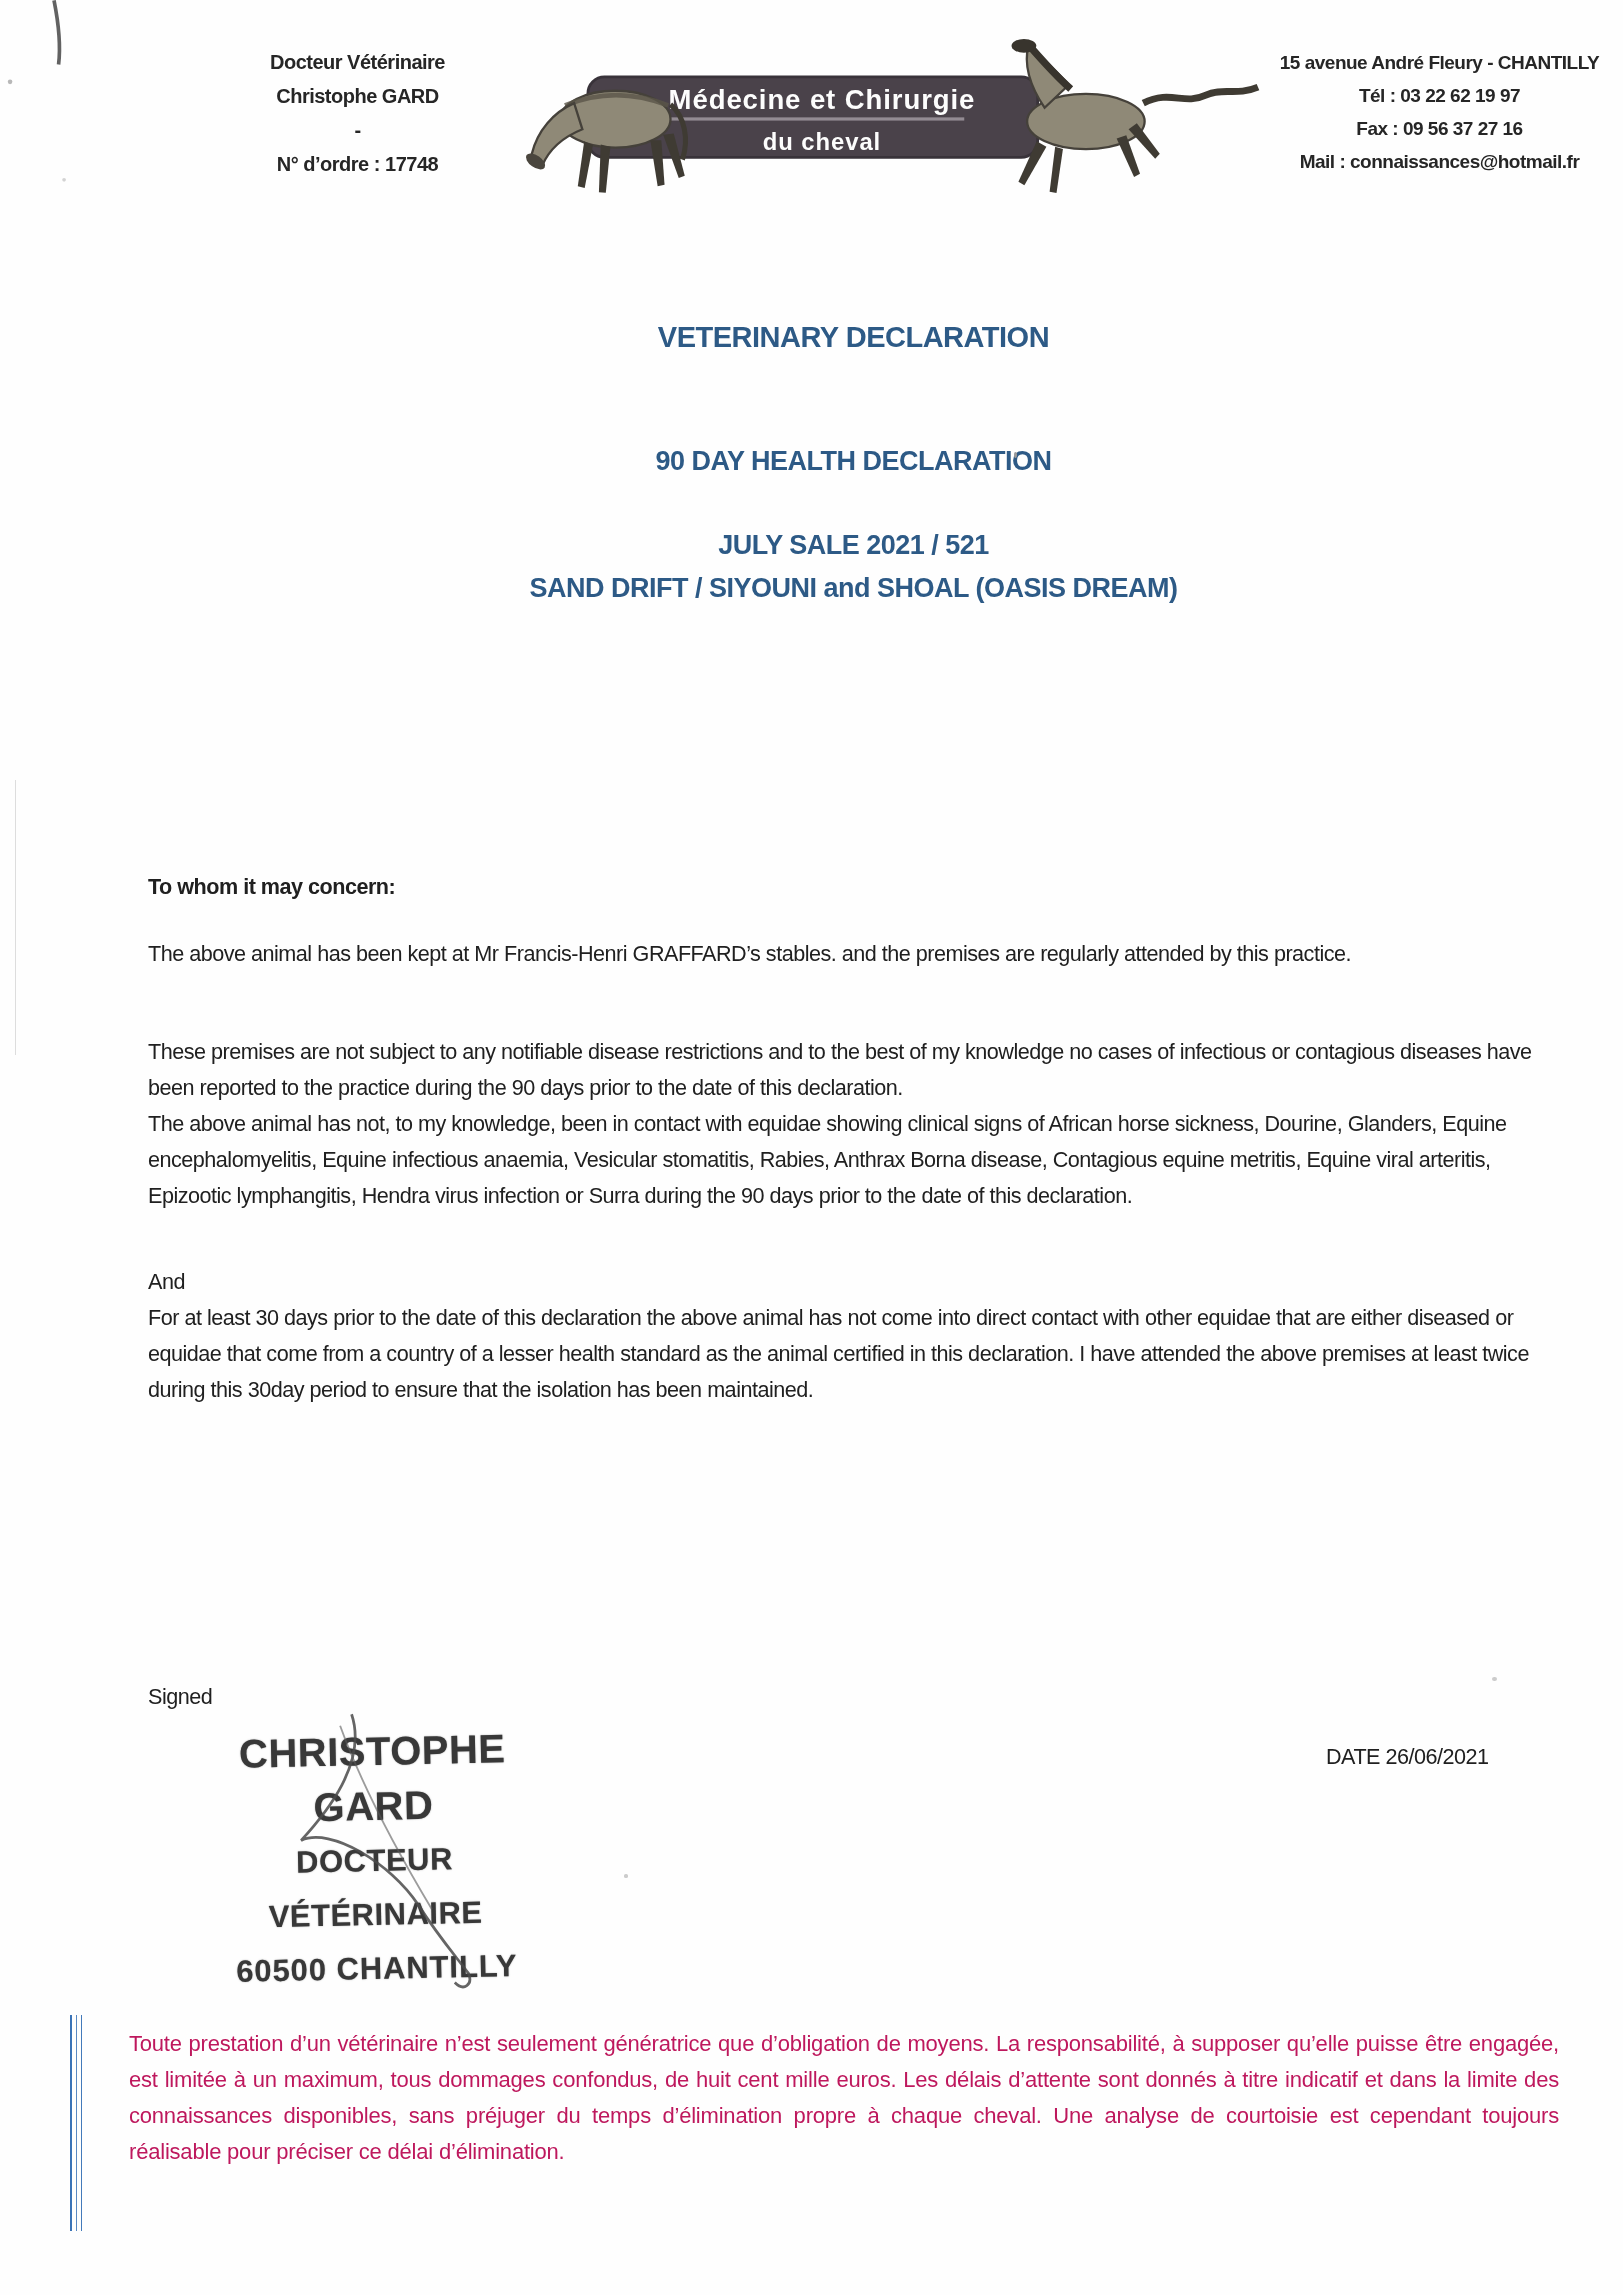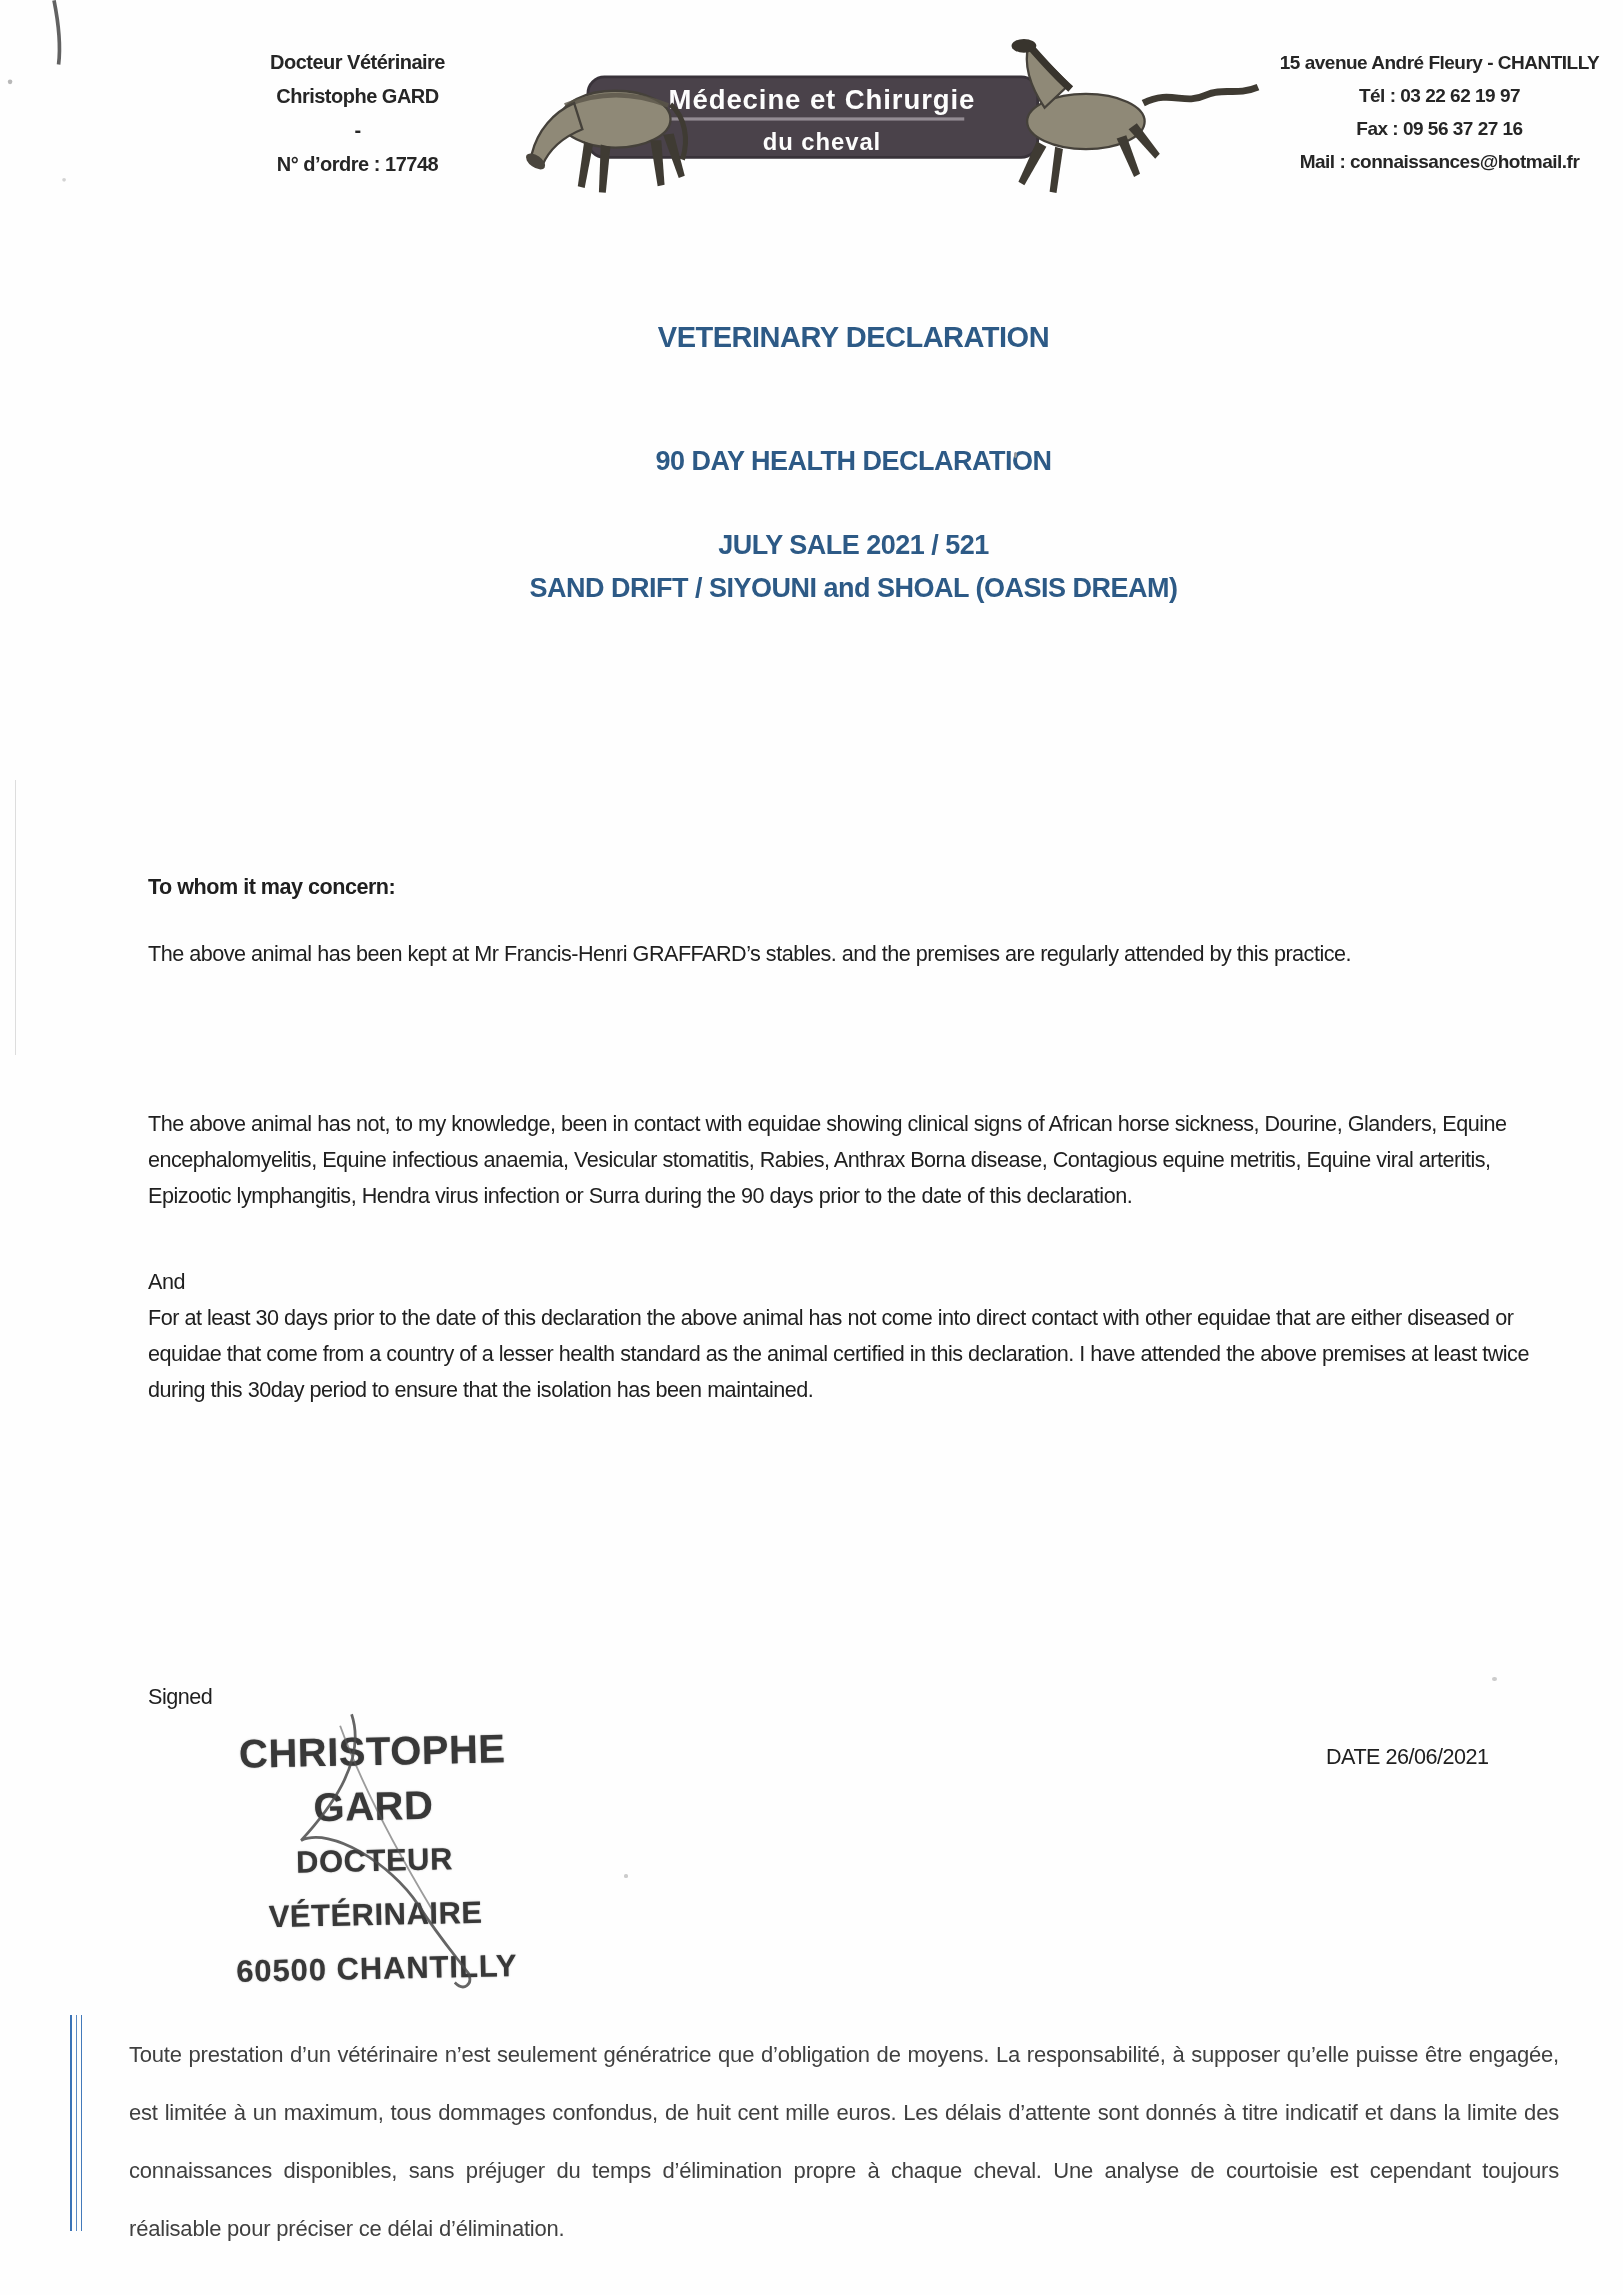"These premises are not subject" div.abs { html: none -> <div>These premises are not subject to any notifiable disease restrictions and to the best of my knowledge no cases of infectious or contagious diseases have been reported to the practice during the 90 days prior to the date of this declaration.</div> }
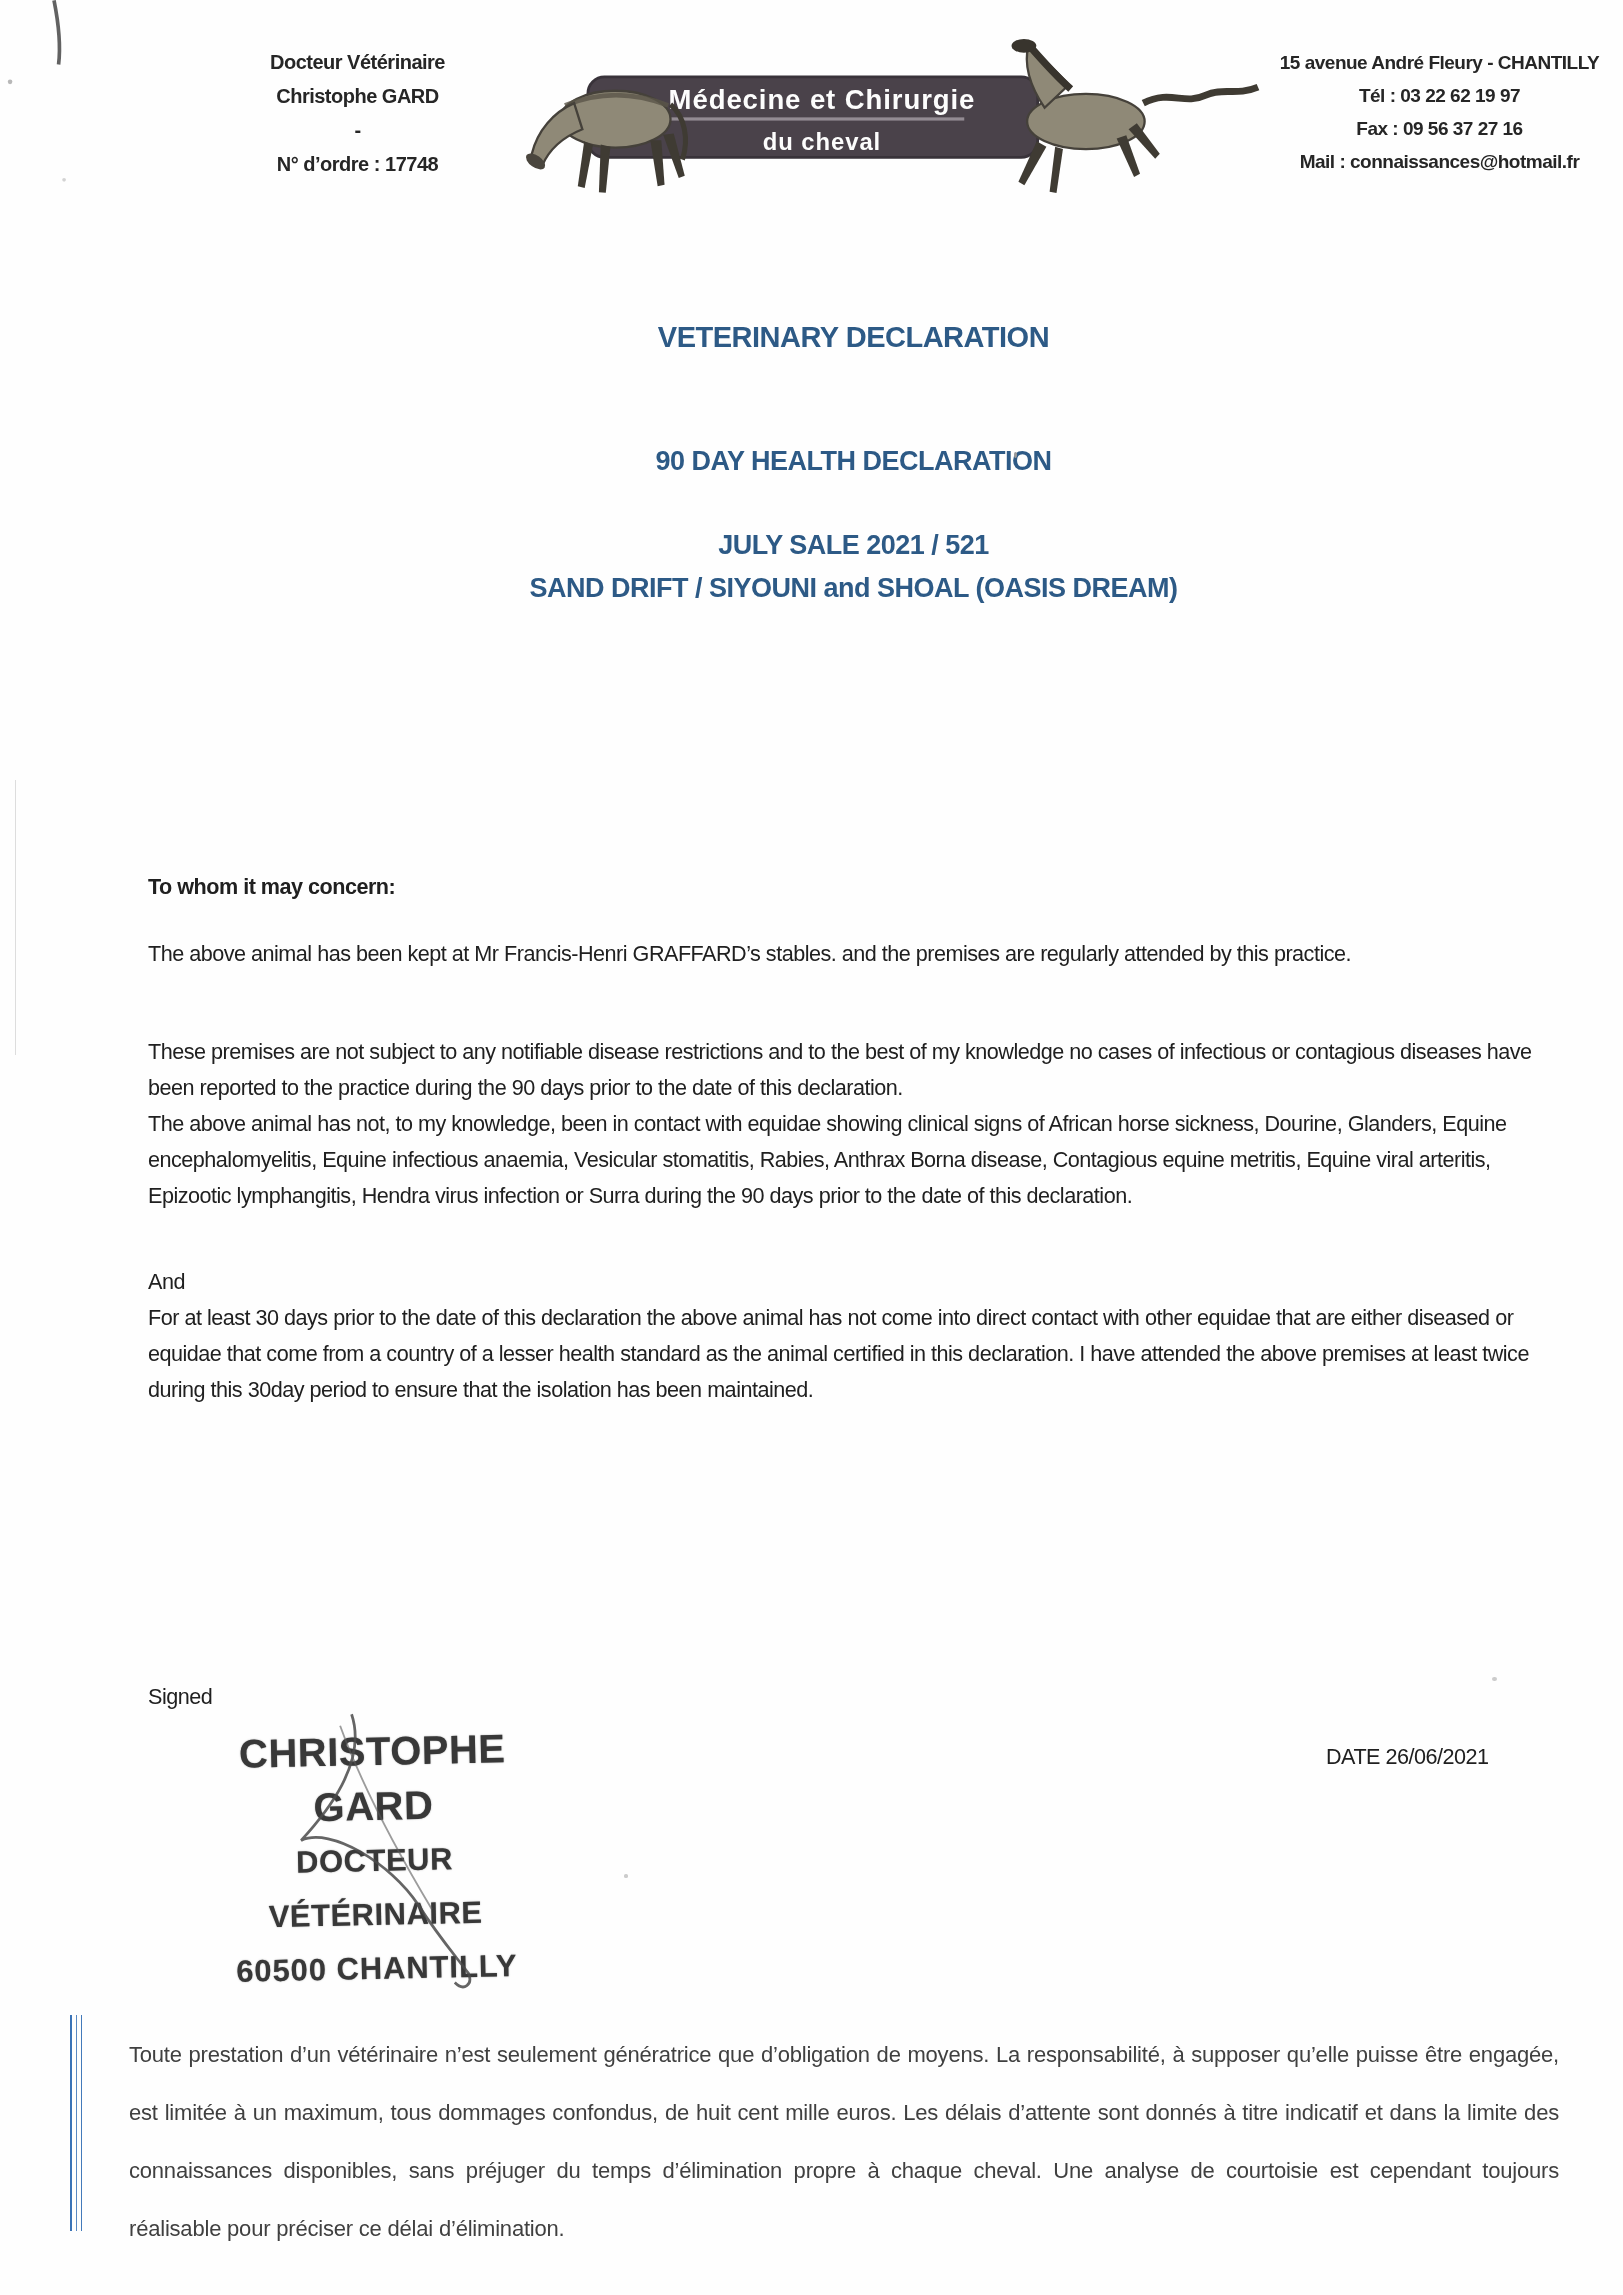"Toute prestation d’un vétérinaire n’est" .footer-text { color: #404040 -> #be185d; line-height: 58px -> 36px }
